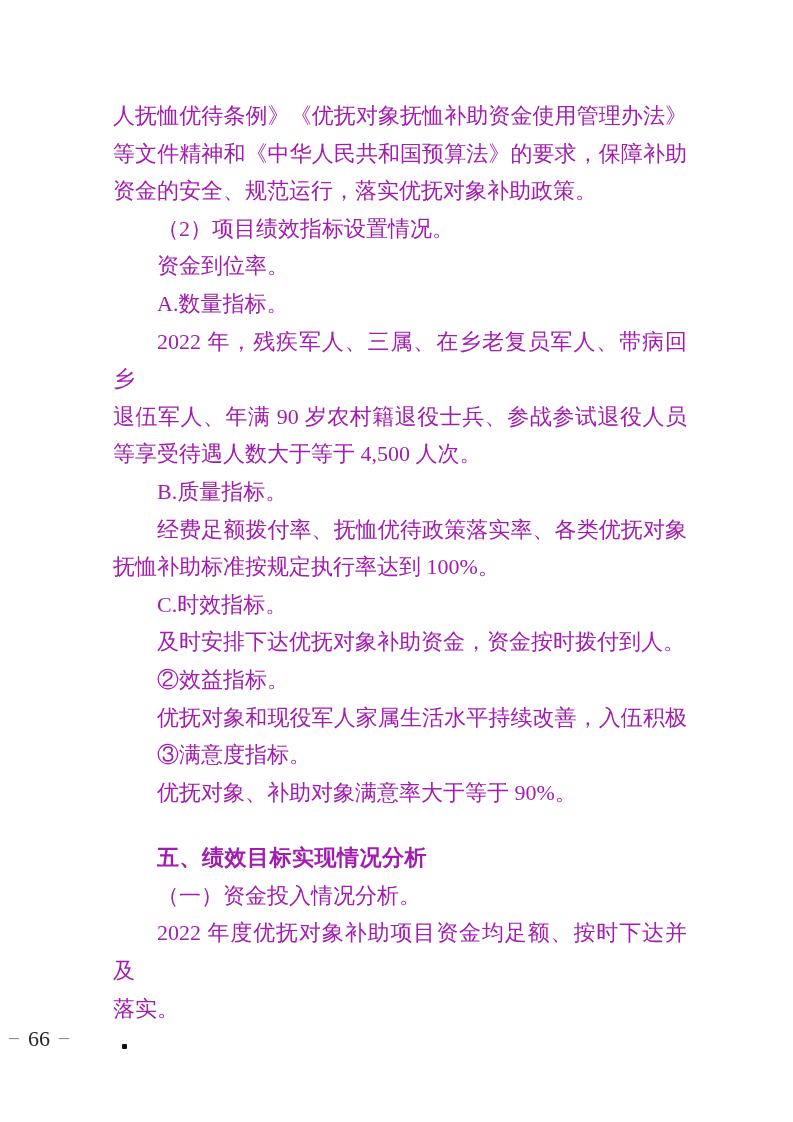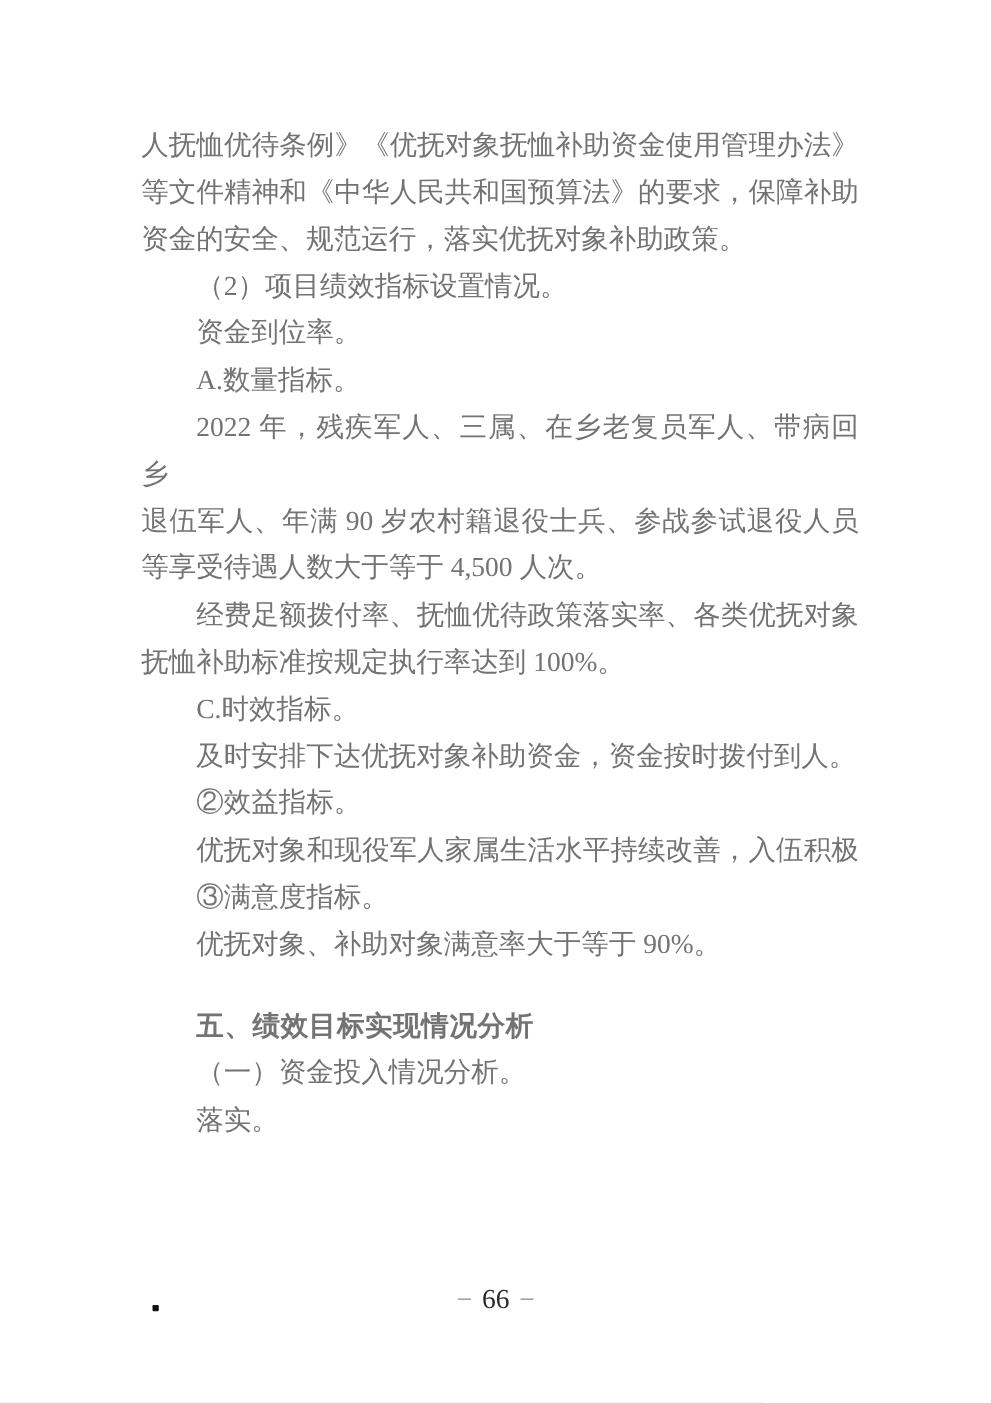"人抚恤优待条例》《优抚对象抚恤补助资金使用管理办法》" .doc-body { color: #737373 -> #a21caf }
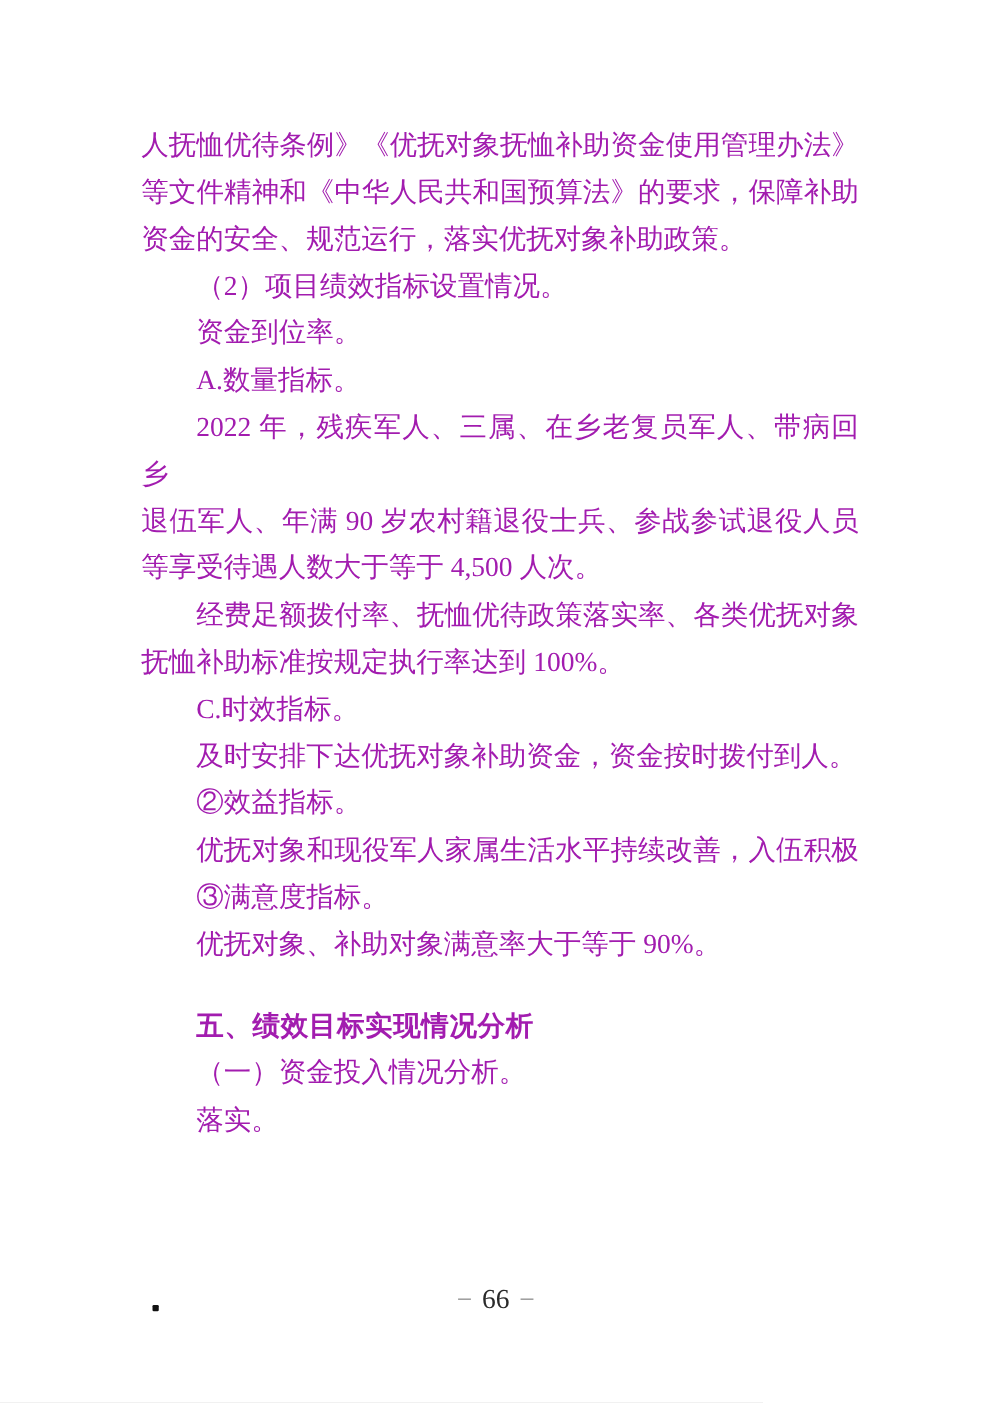"B.质量指标。" div.para { html: none -> <div> <div>B.质量指标。</div> </div> }
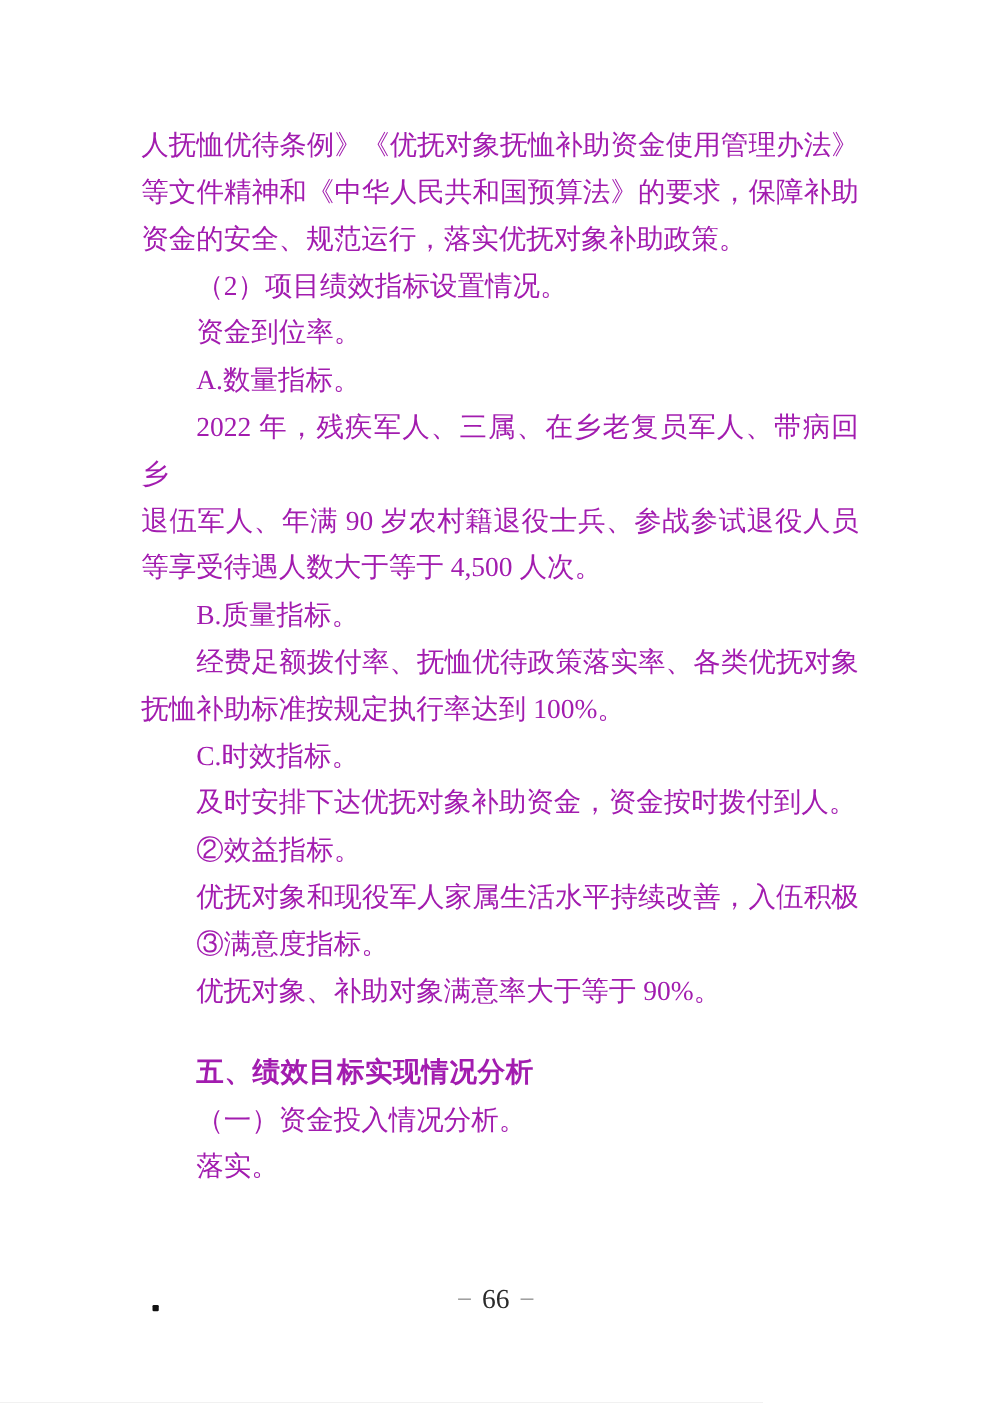"2022 年度优抚对象补助项目资金均足额、按时下达并及" div.line { html: none -> <div>2022 年度优抚对象补助项目资金均足额、按时下达并及</div> }
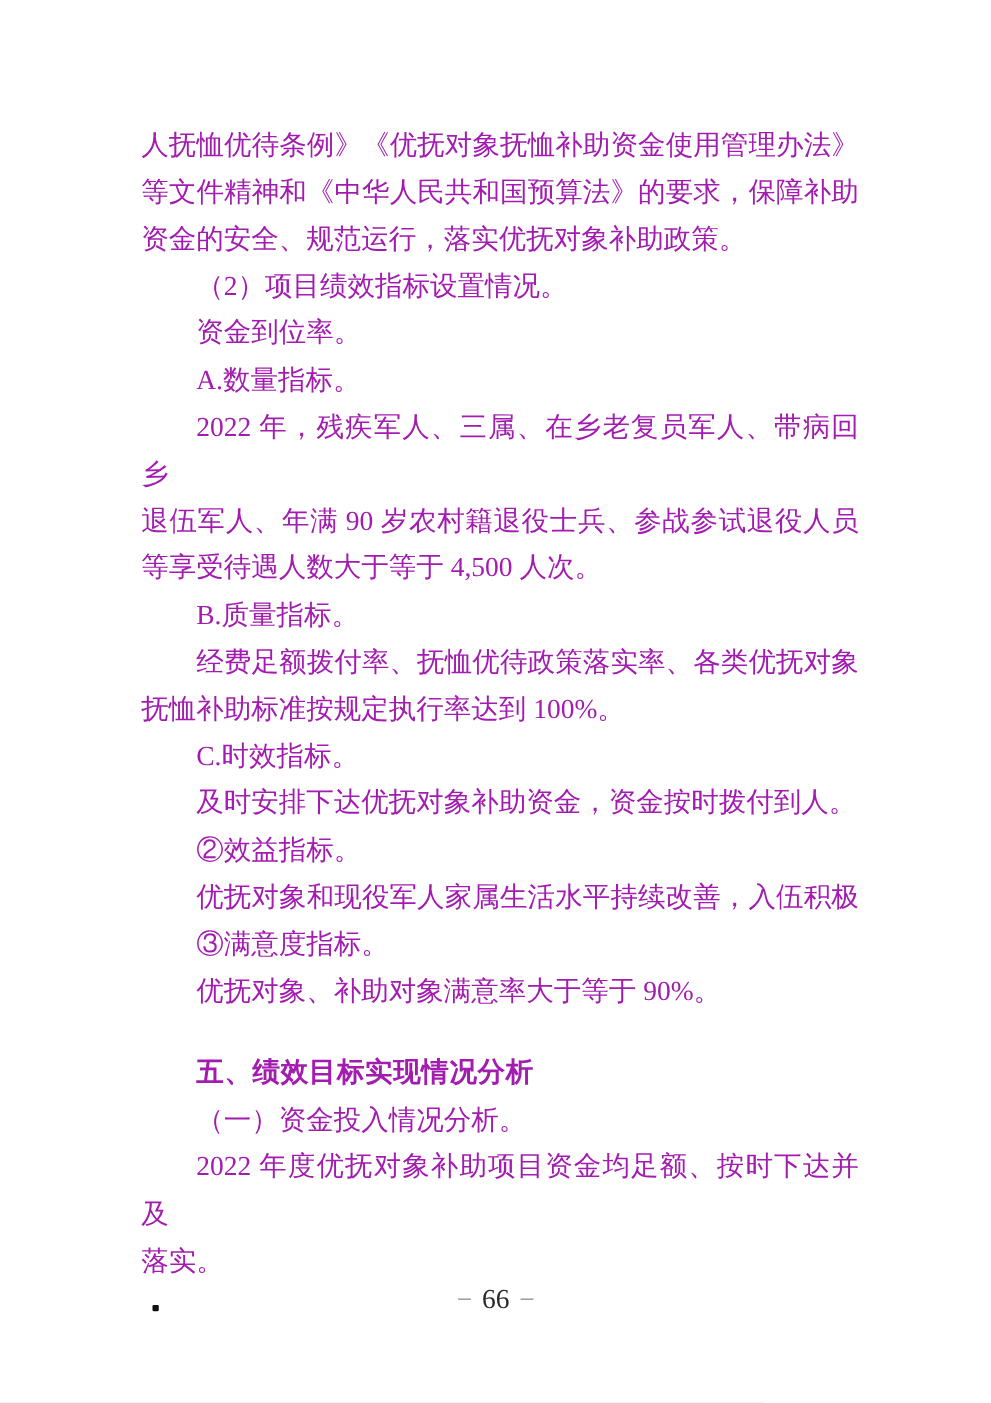"– 66 –" .footer { text-align: center -> left }
